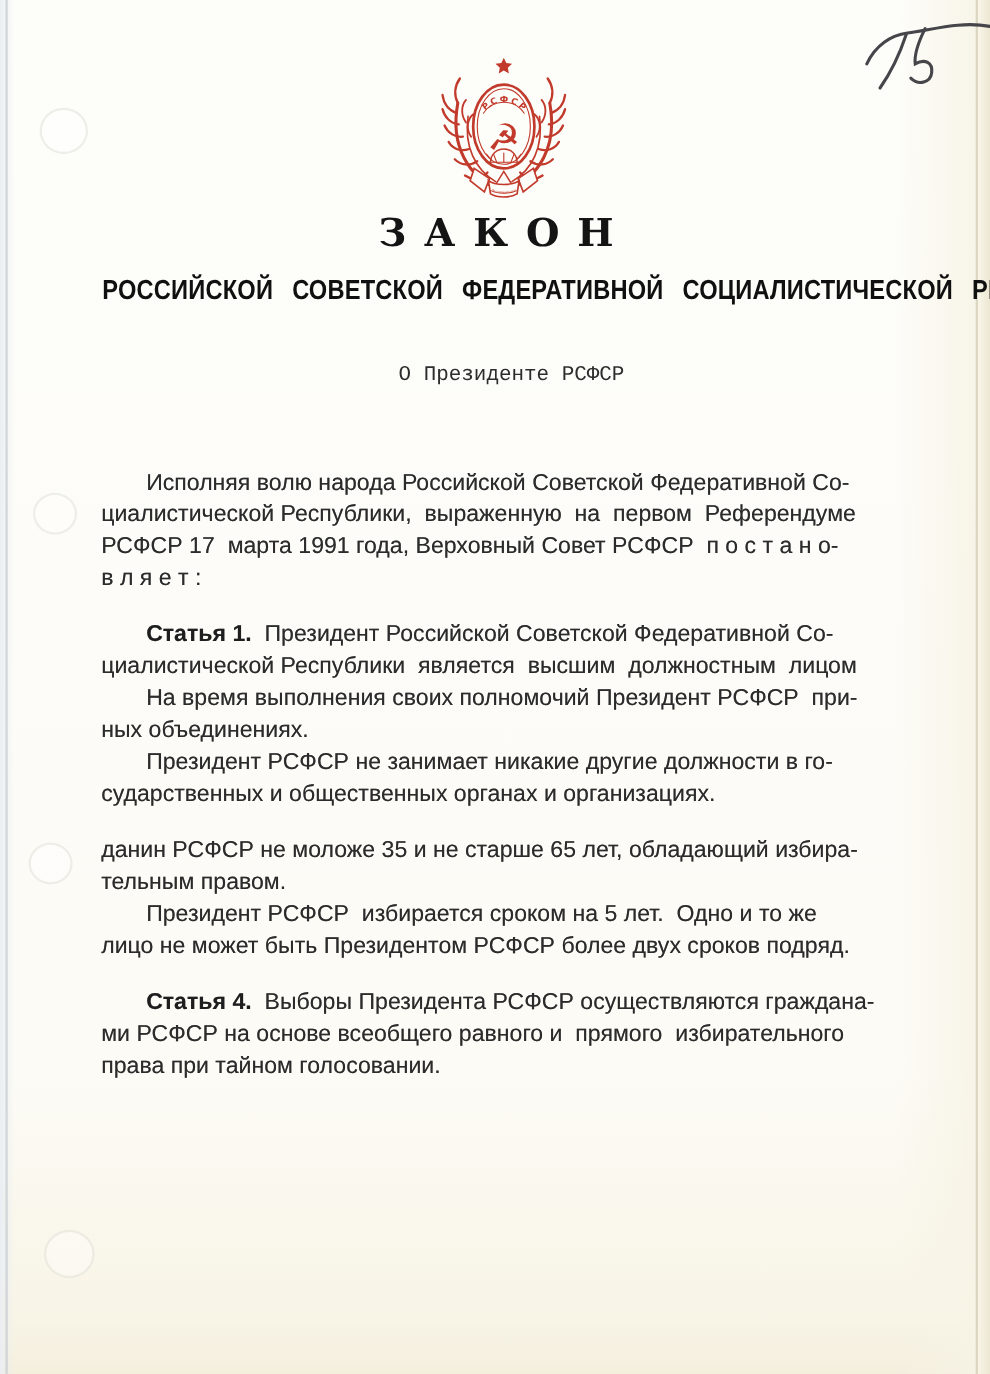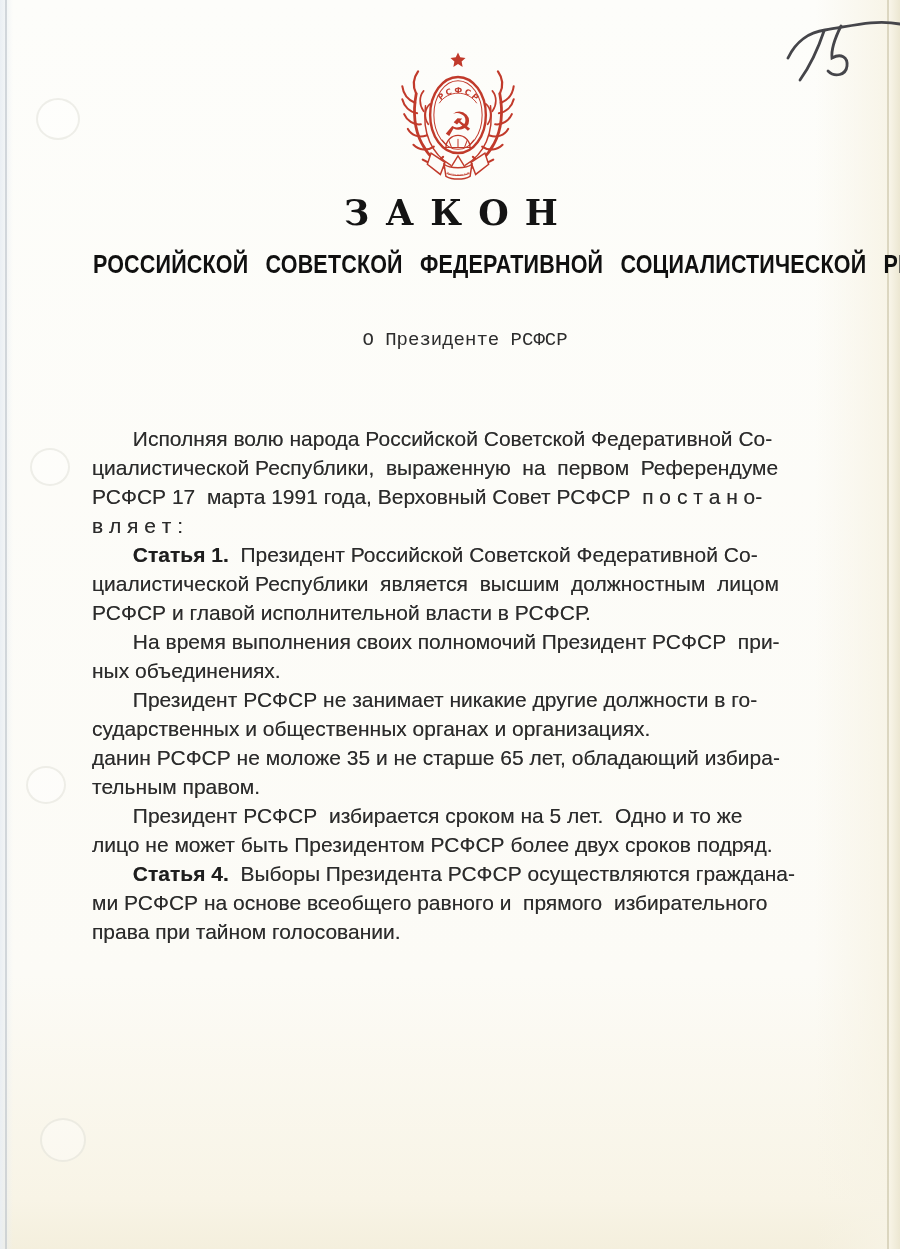"Статья 1. Президент Российской Советской" .para + .para { margin-top: none -> 22px }
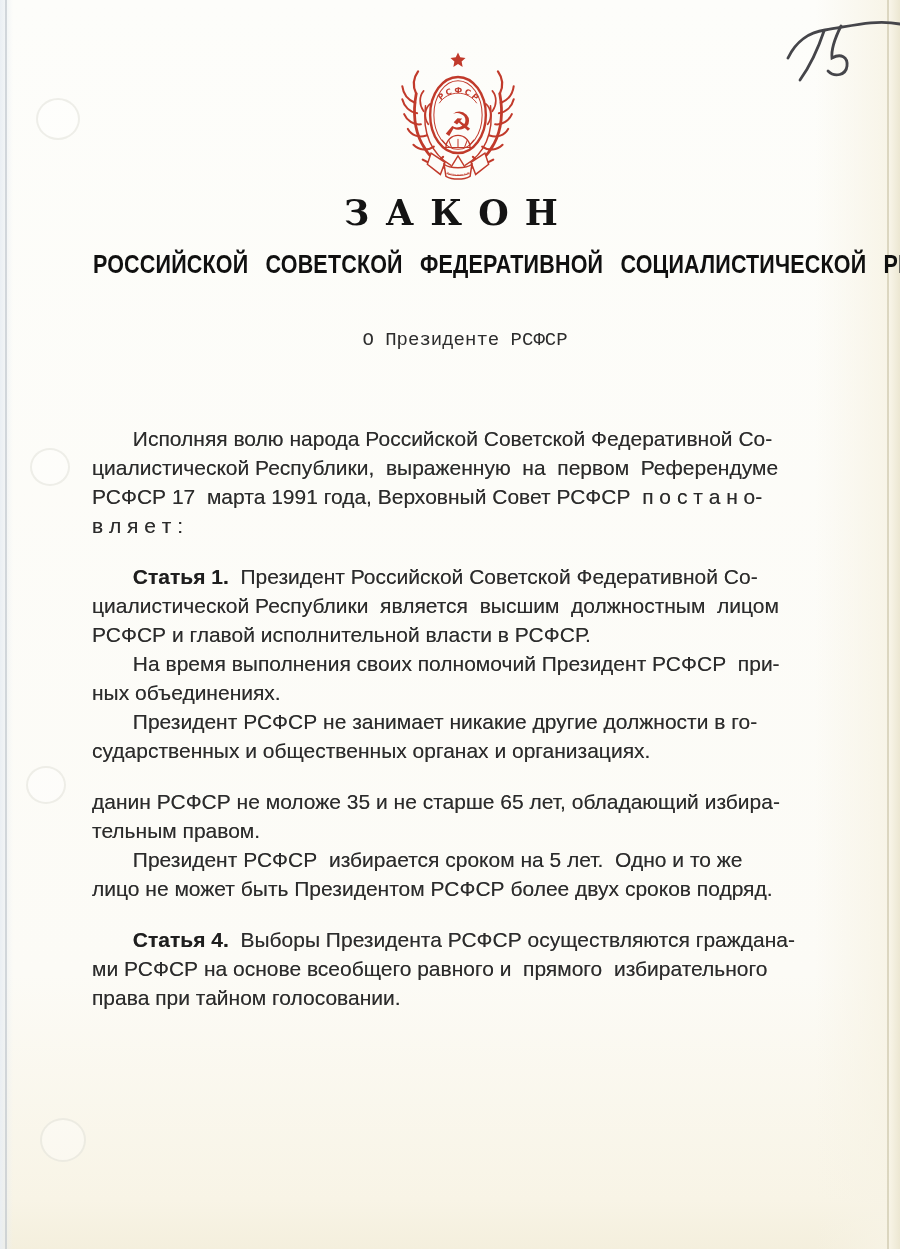"РСФСР и главой исполнительной власти" div.tline { html: <div><span>РСФСР и главой исполнительной власти в РСФСР.</span></div> -> none }
